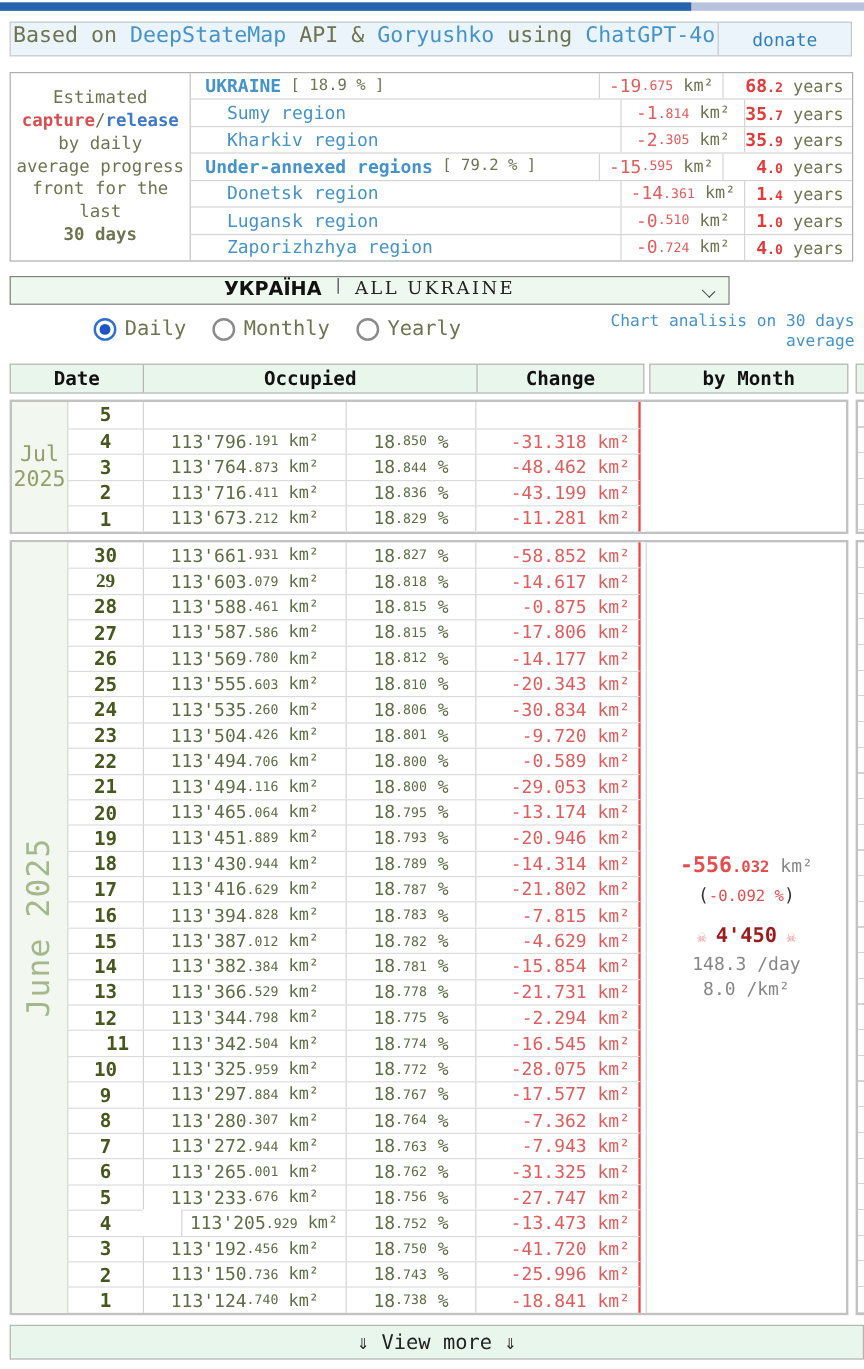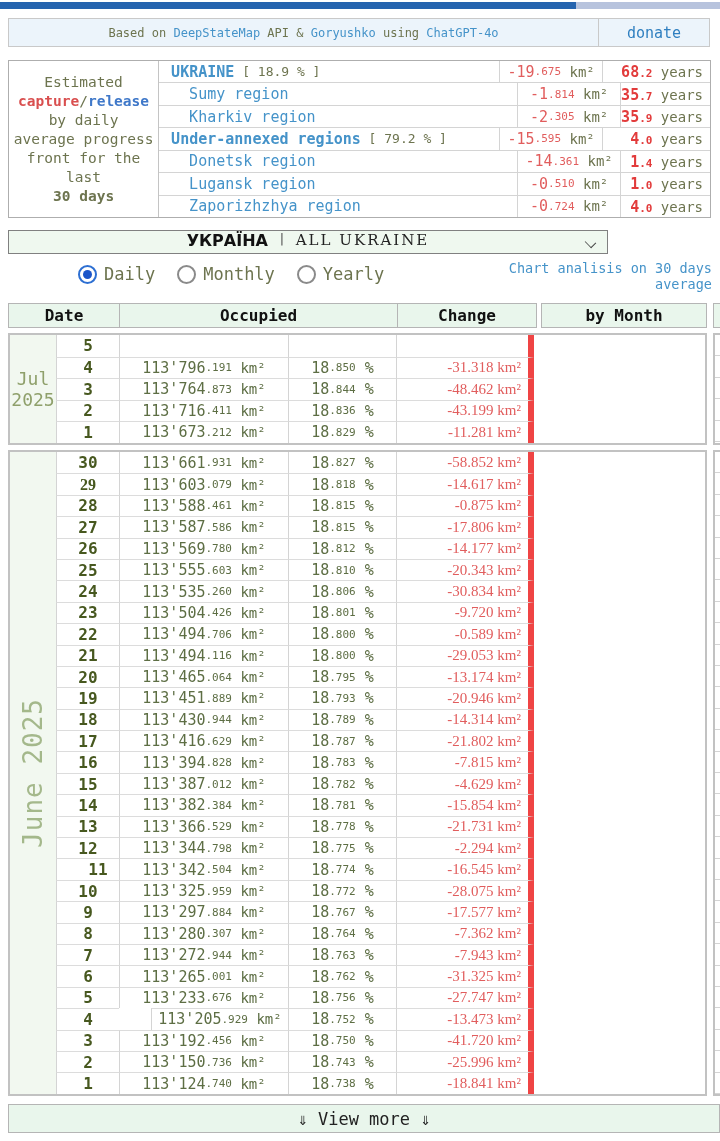"Based on" .hdr-main { align-items: center -> none; font-size: 12px -> 18px }
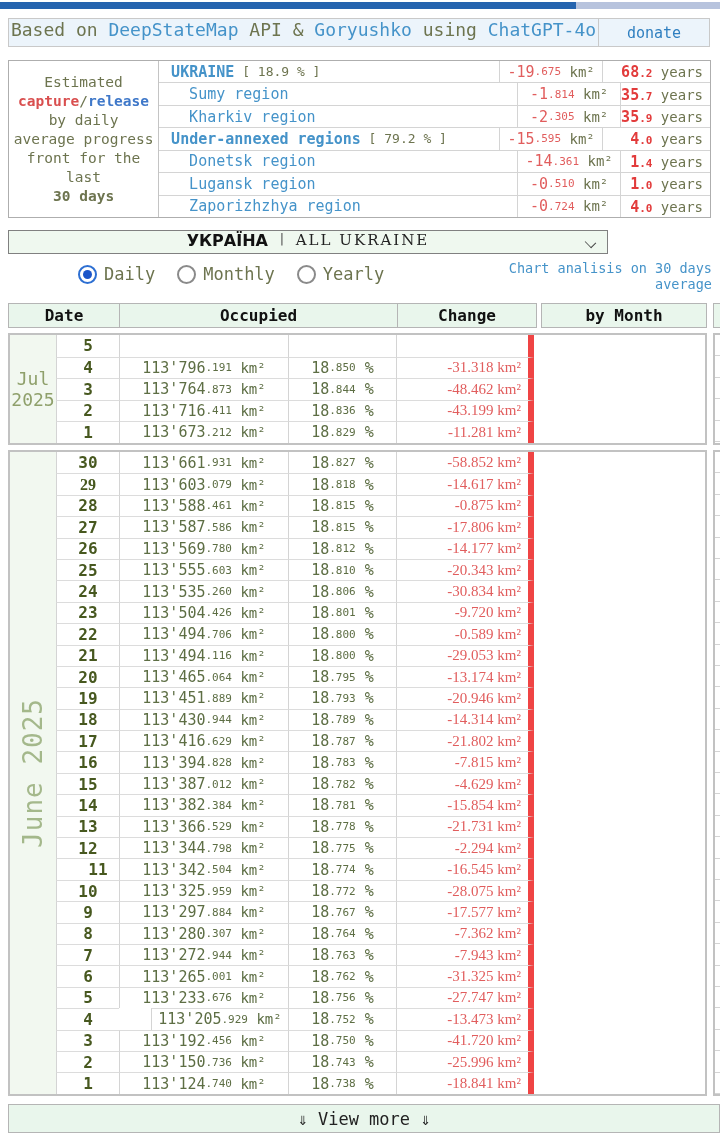"-31.318 km²" .c-chg { border-right: 6px solid #ef4444 -> 2px solid #ef4444; font-family: Liberation Serif, serif -> none }
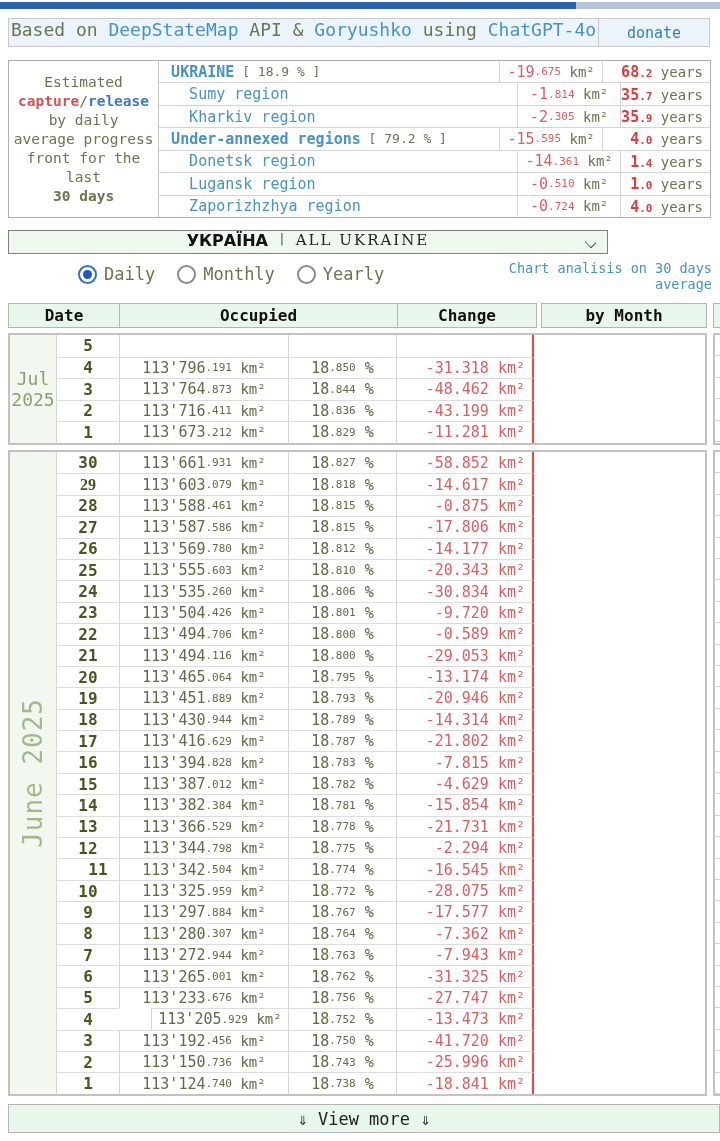"-556.032 km²" div.c-sum { html: none -> <div> <div><span>-556</span><span>.032</span><span> km²</span></div> <div><span>(</span><span>-0.092 %</span><span>)</span></div> <div><span>☠ </span><span>4'450</span><span> ☠</span></div> <span>148.3 /day</span> <span>8.0 /km²</span> </div> }
